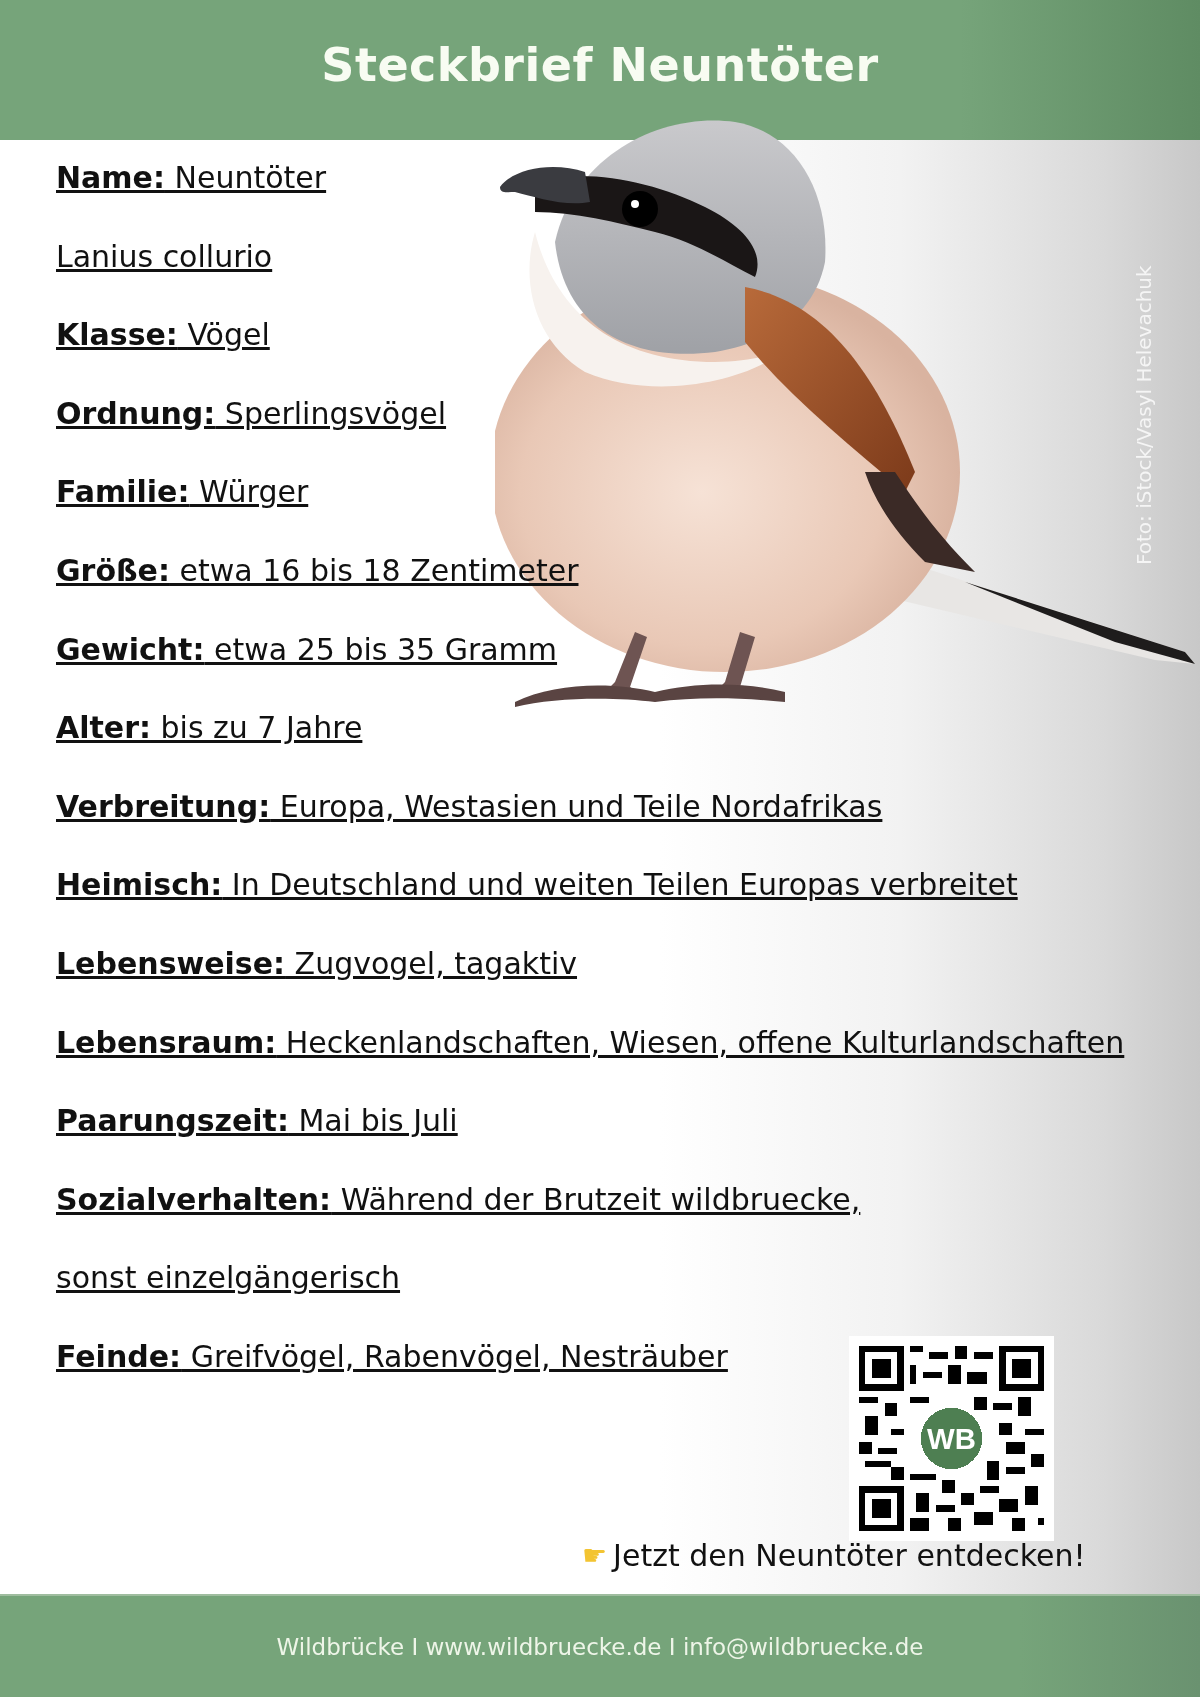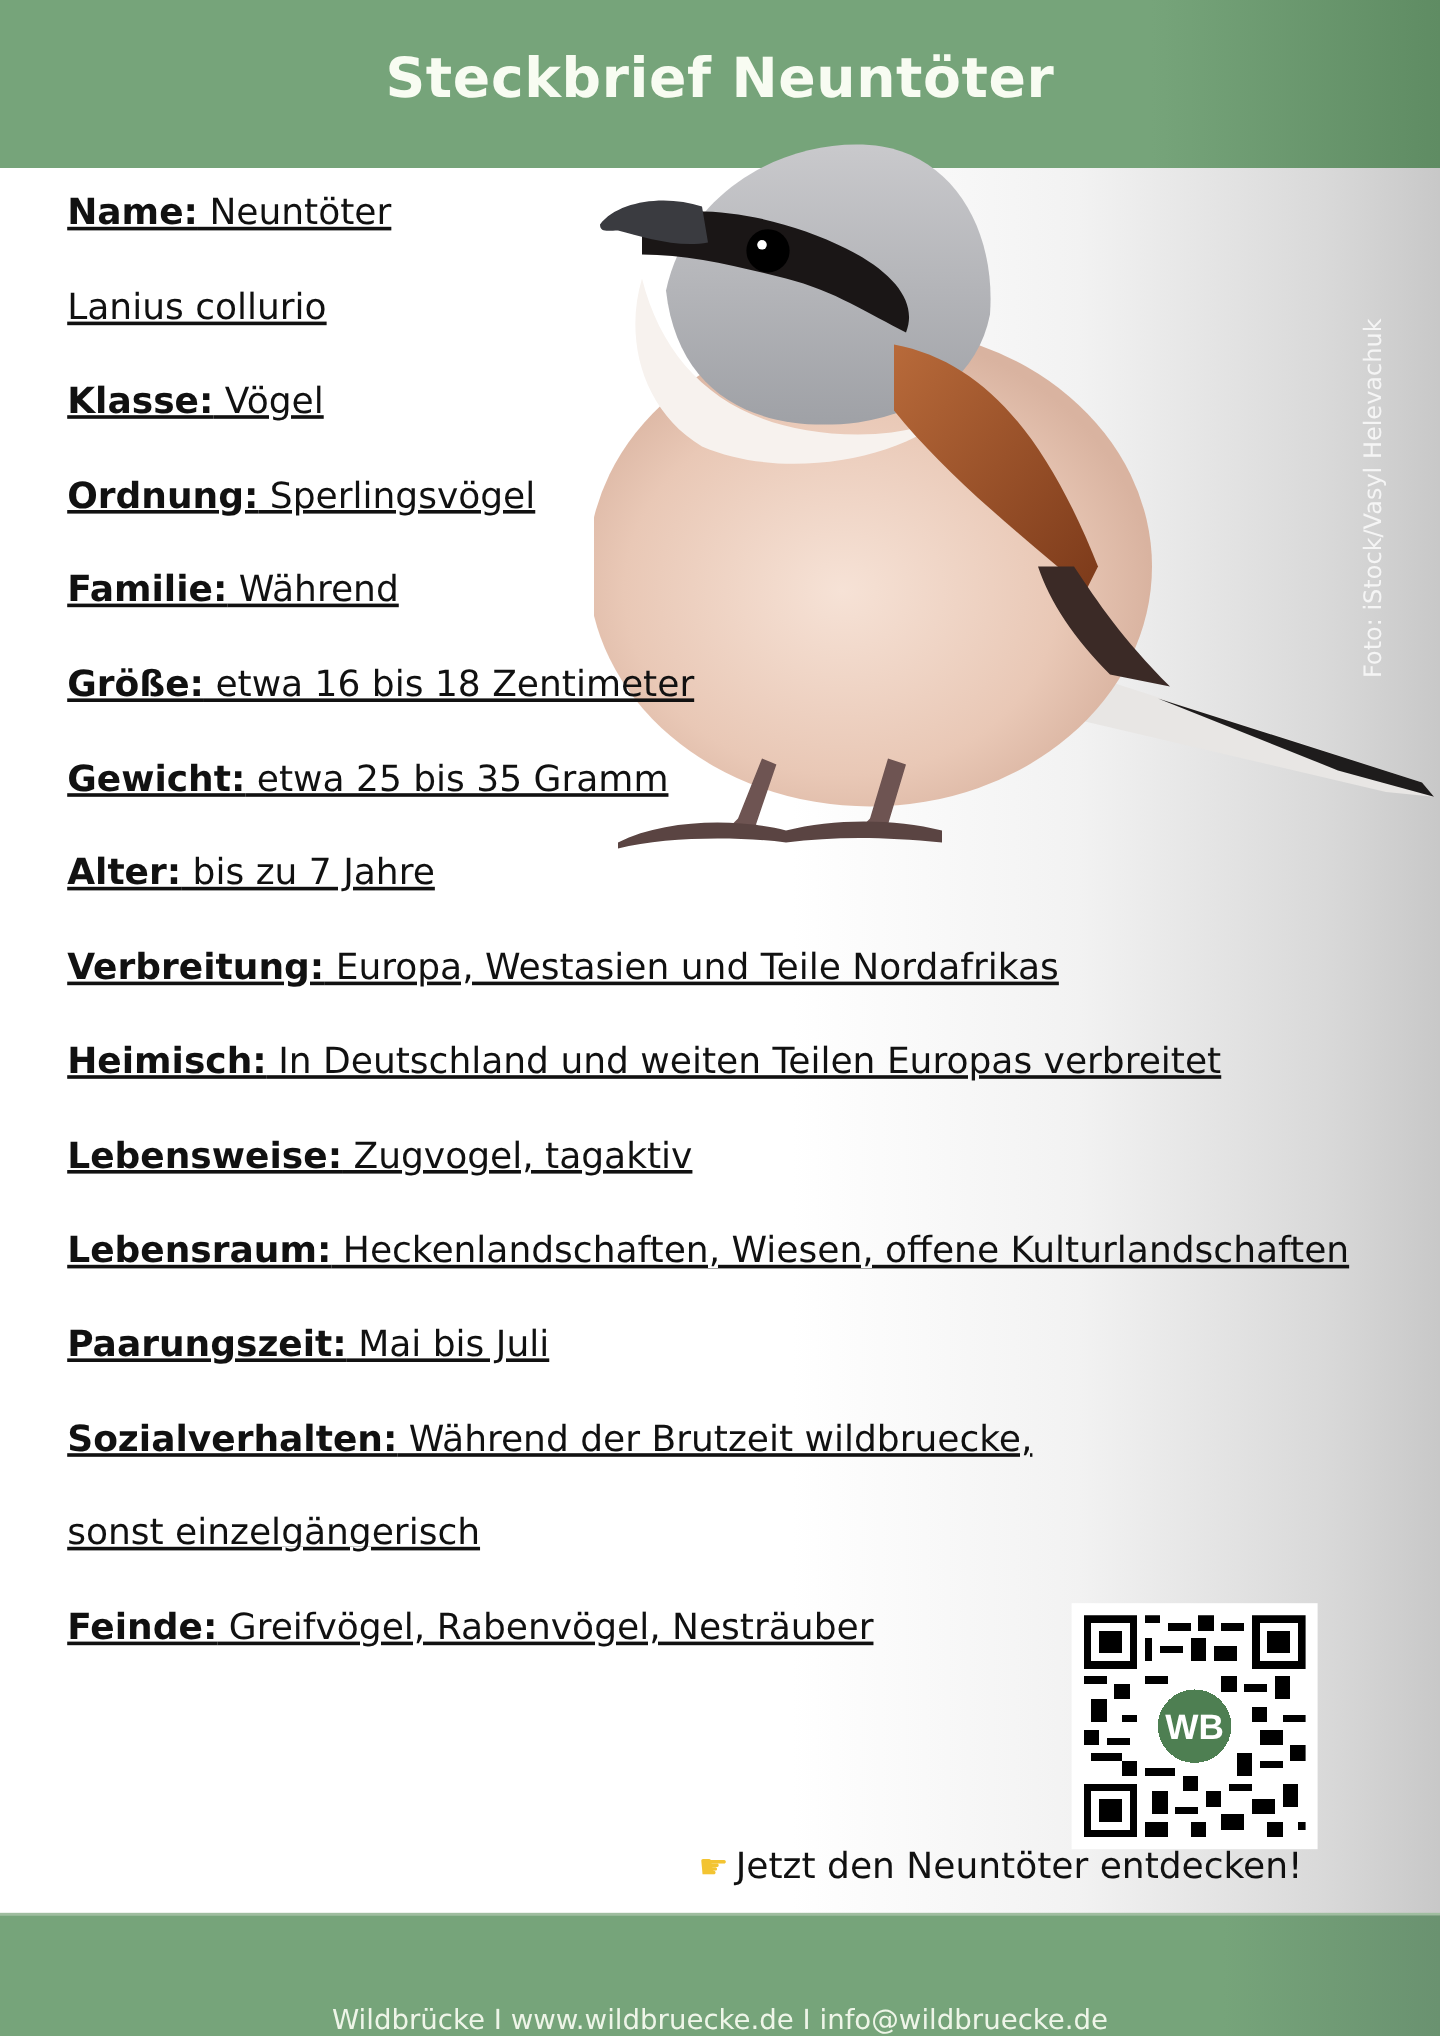"Während" span.value { text: Während -> Würger }
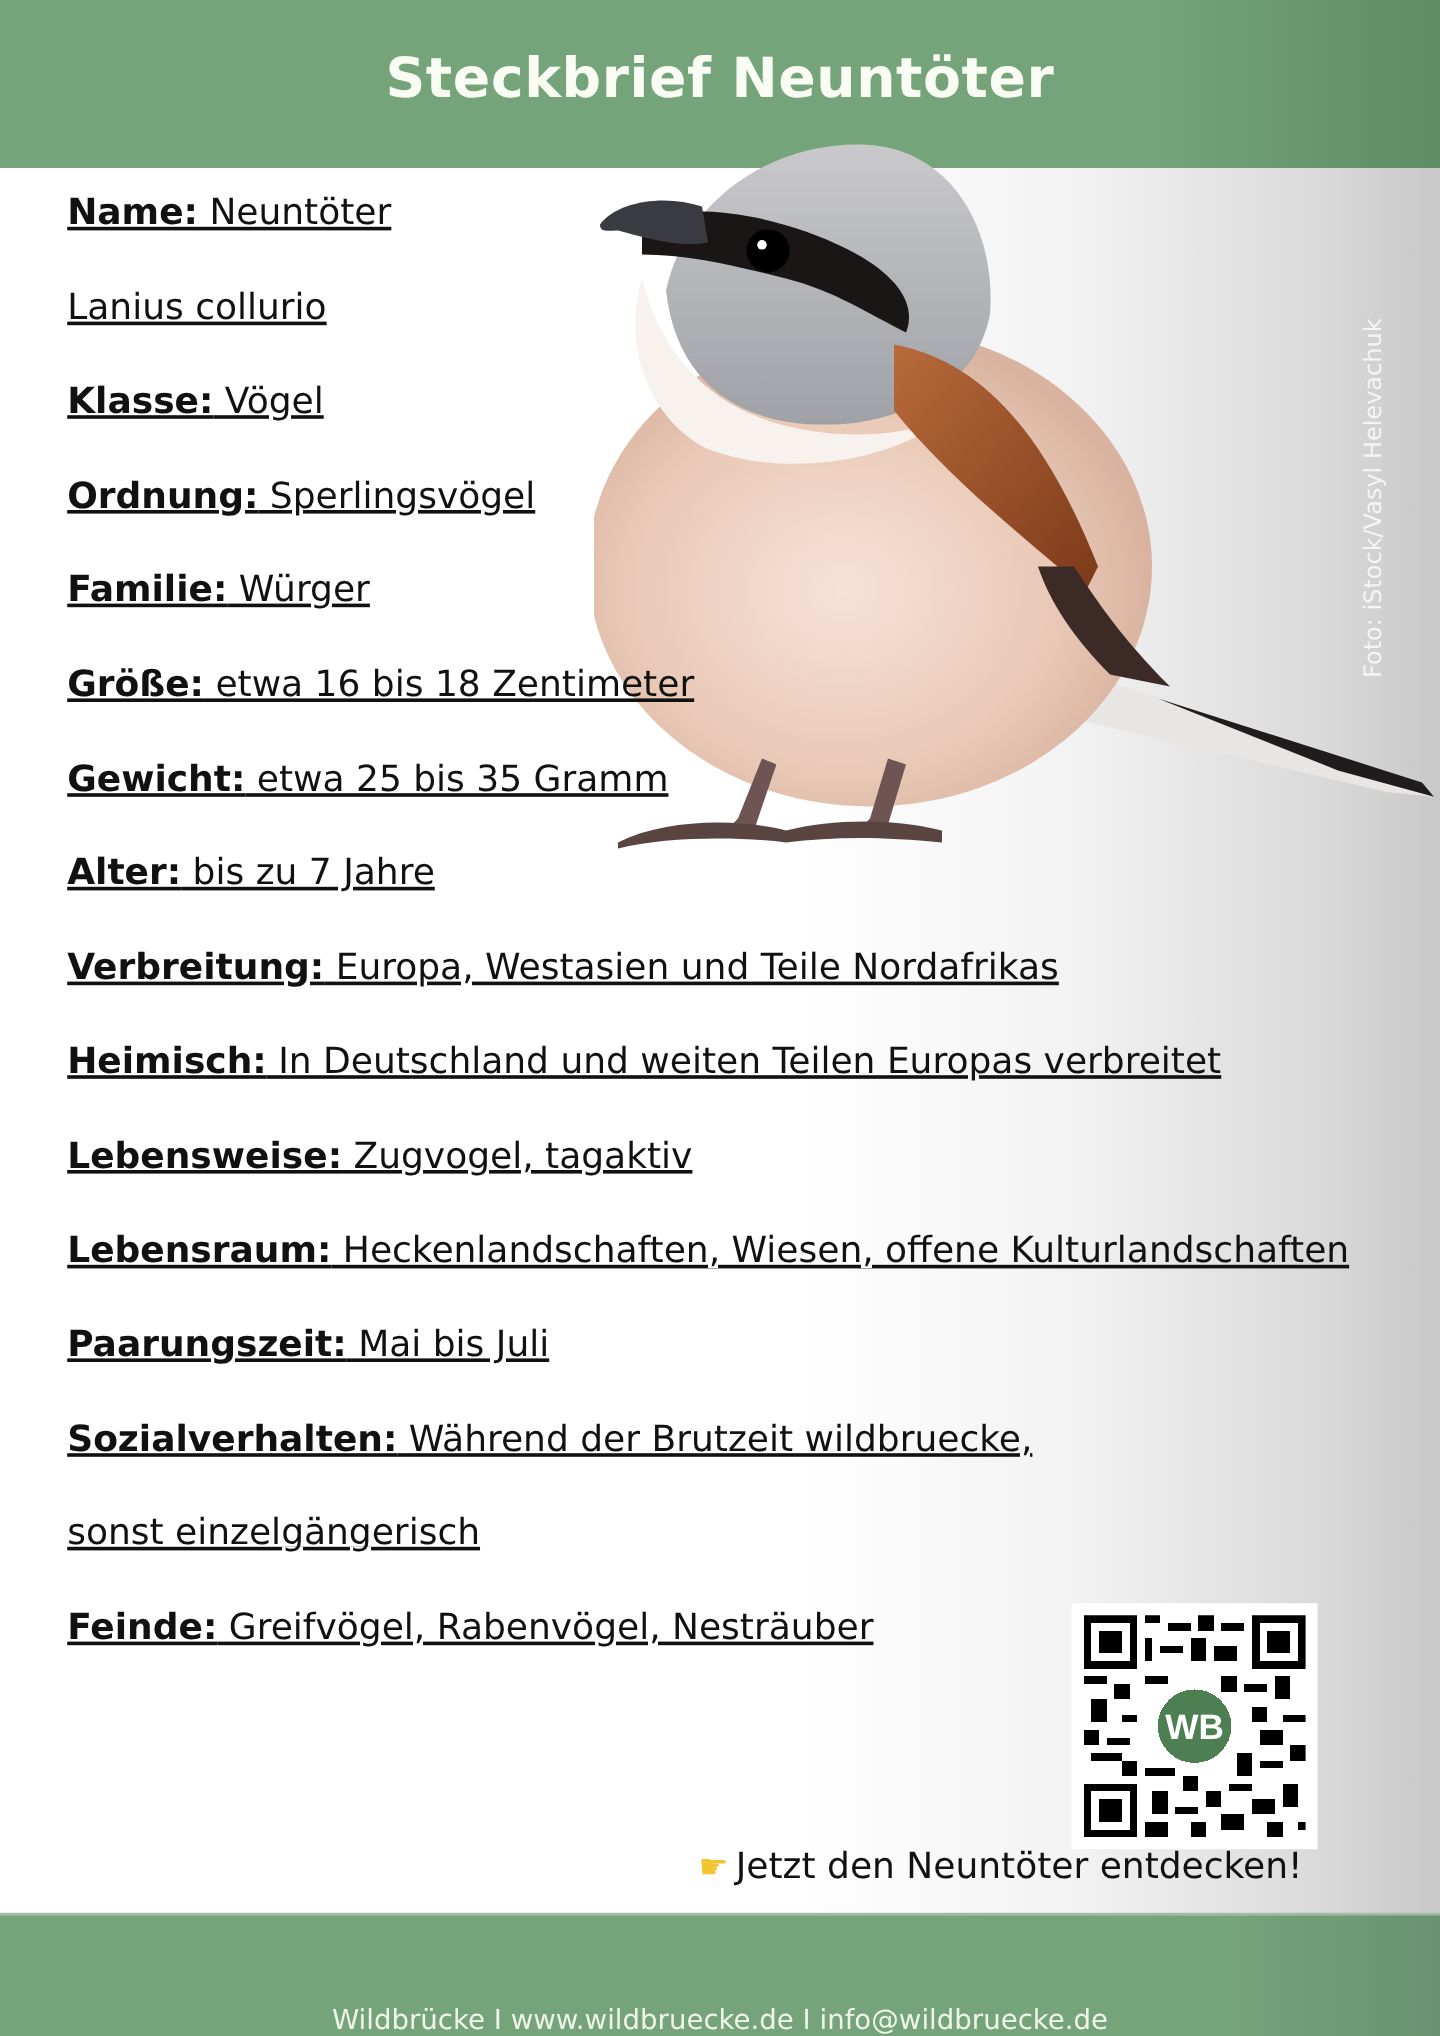"WB" .qr { left: 893px -> 849px }
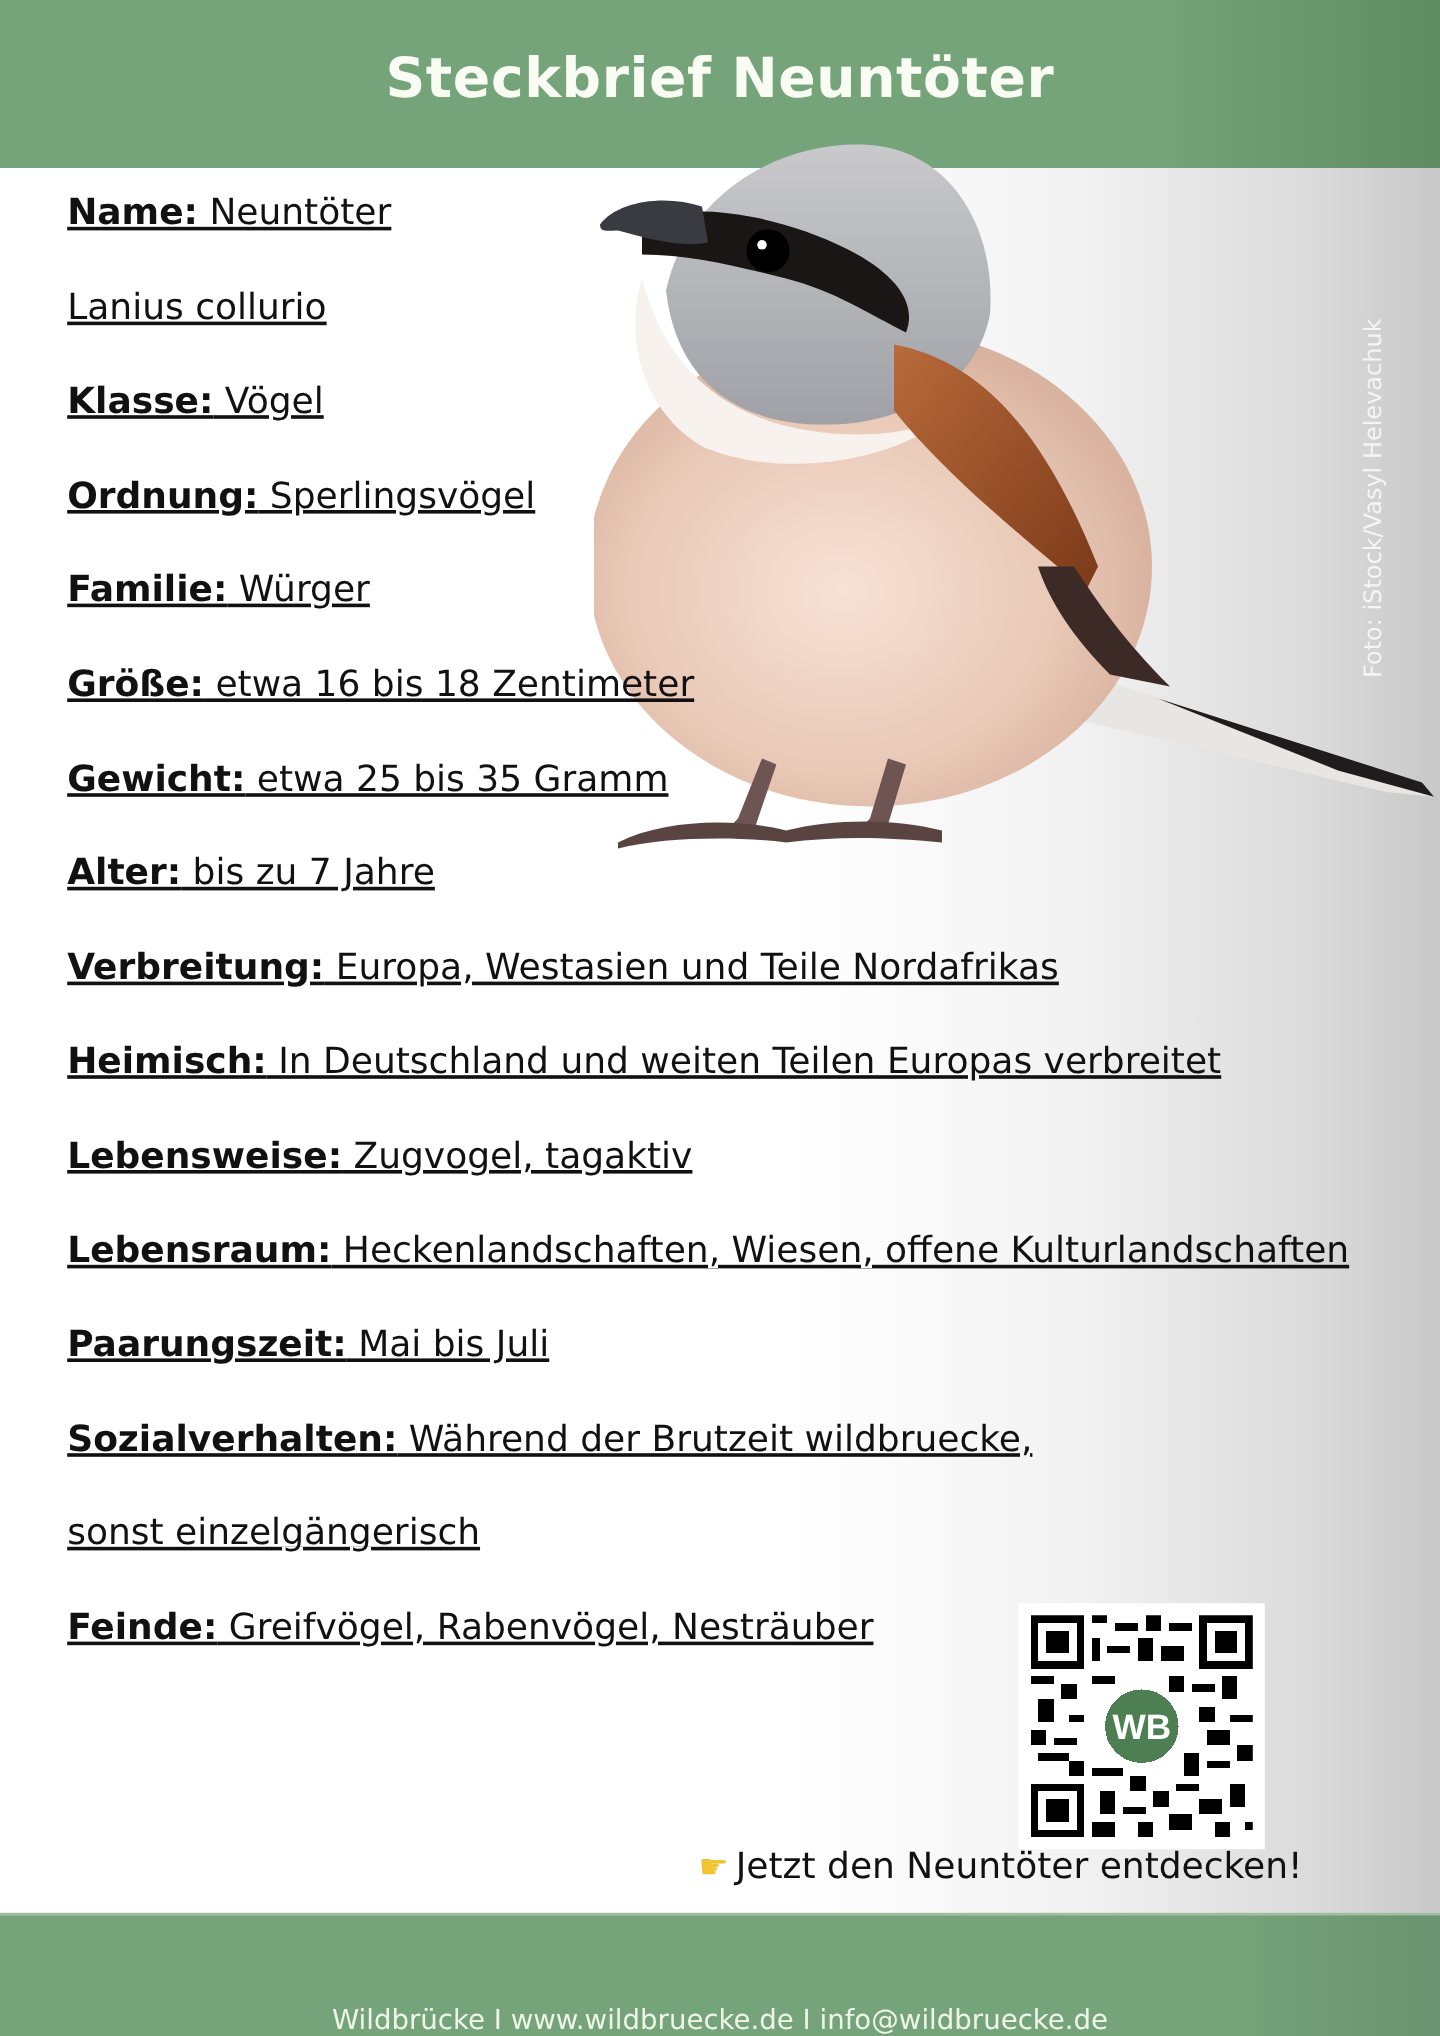"Wildbrücke I www.wildbruecke.de I" .footer { align-items: flex-end -> center }
